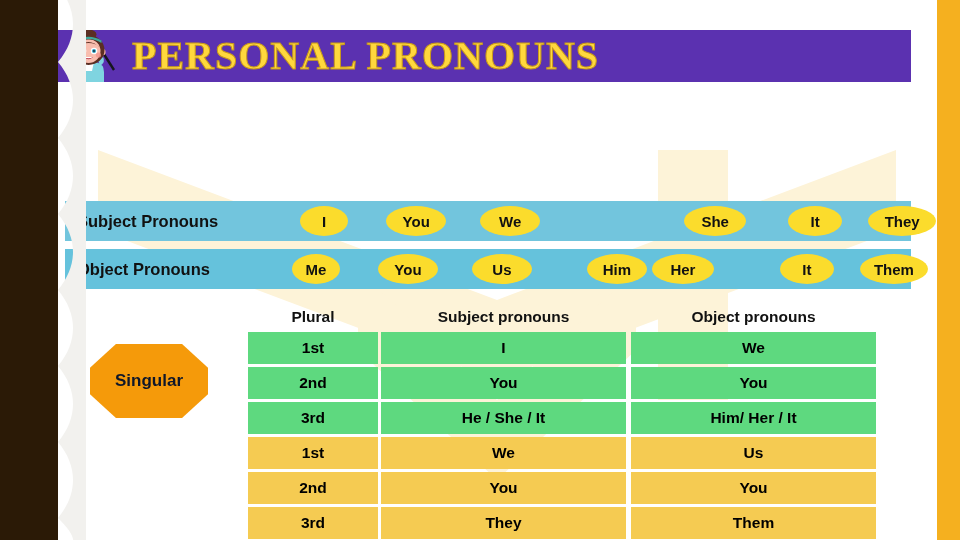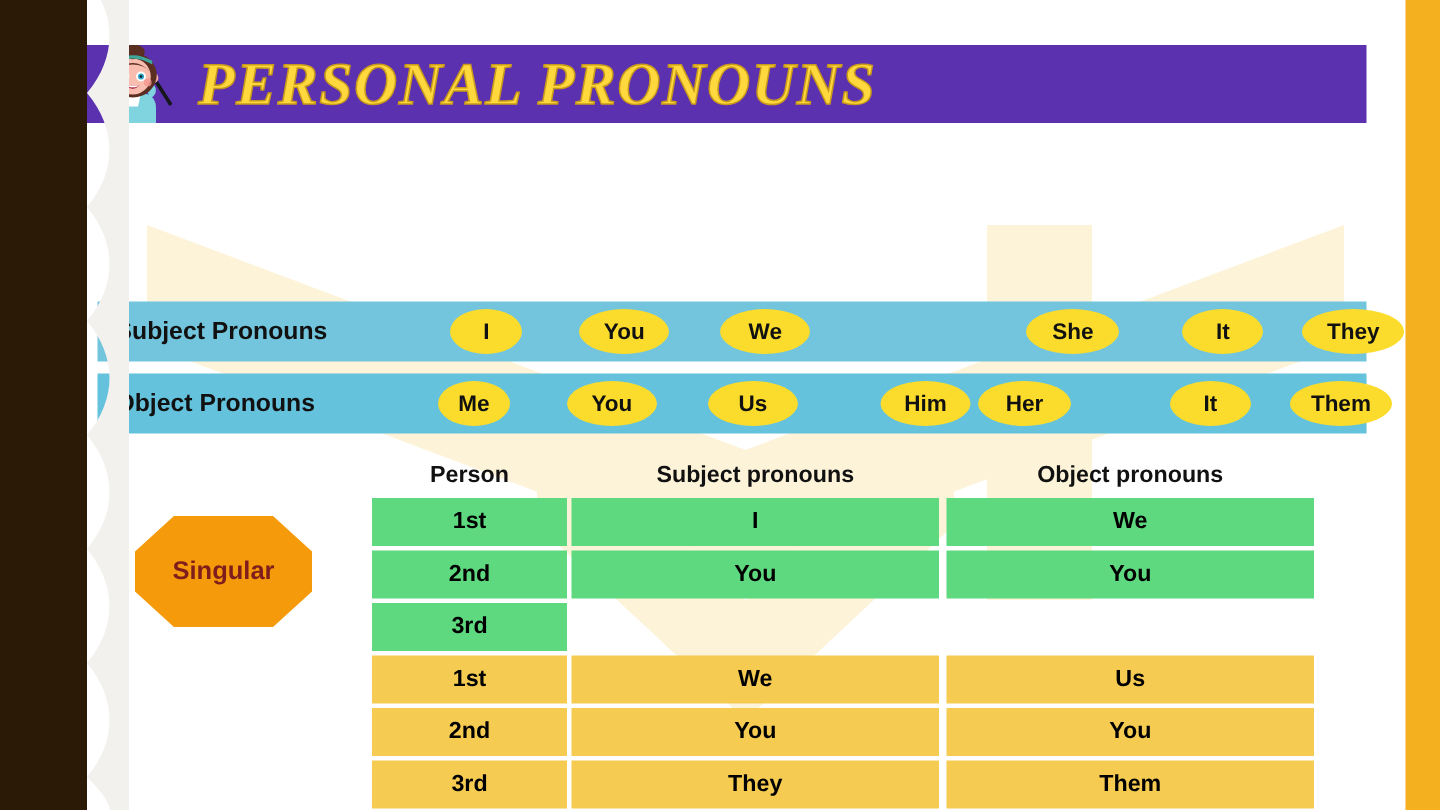"PERSONAL PRONOUNS" .header { font-style: italic -> none }
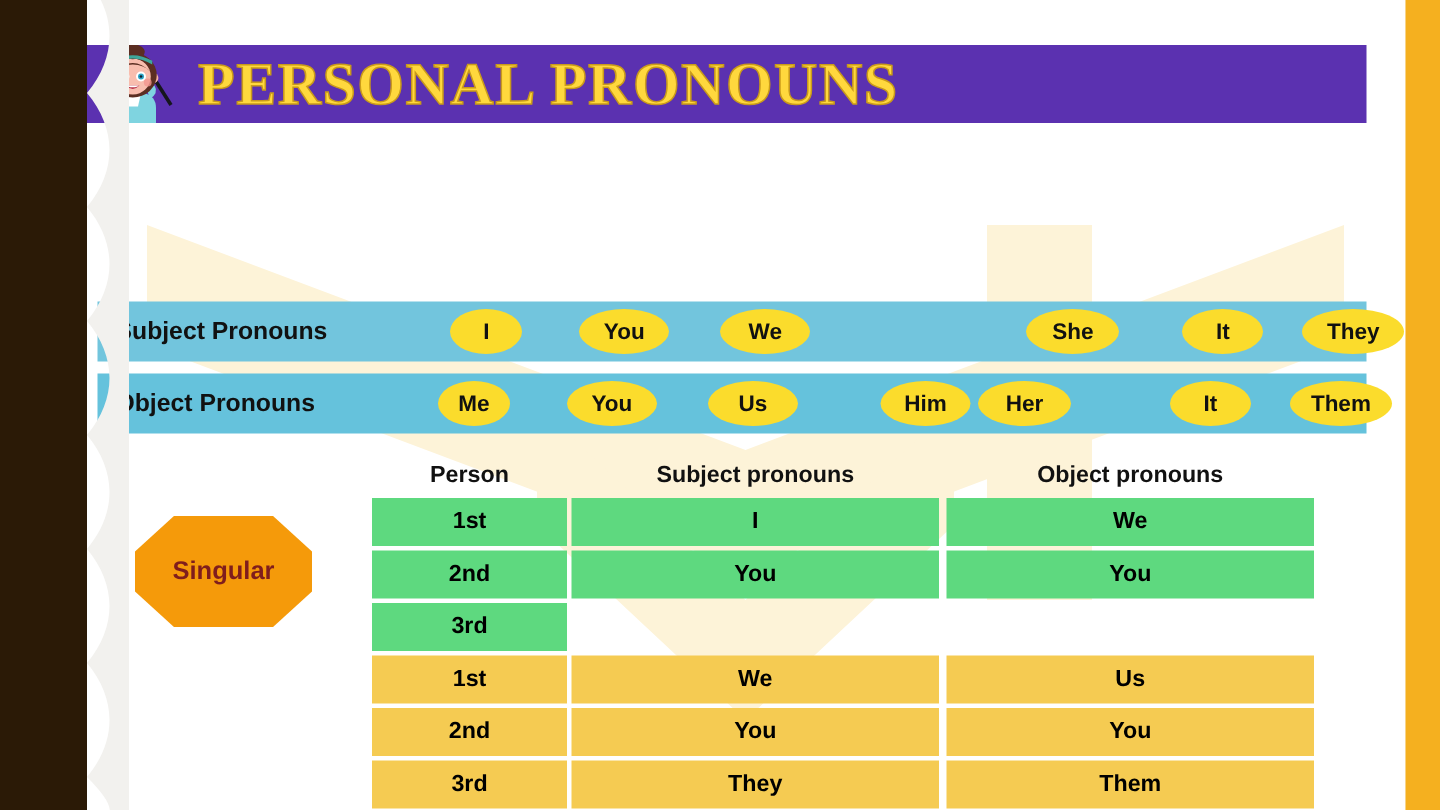"Person" div.c-person { text: Person -> Plural }
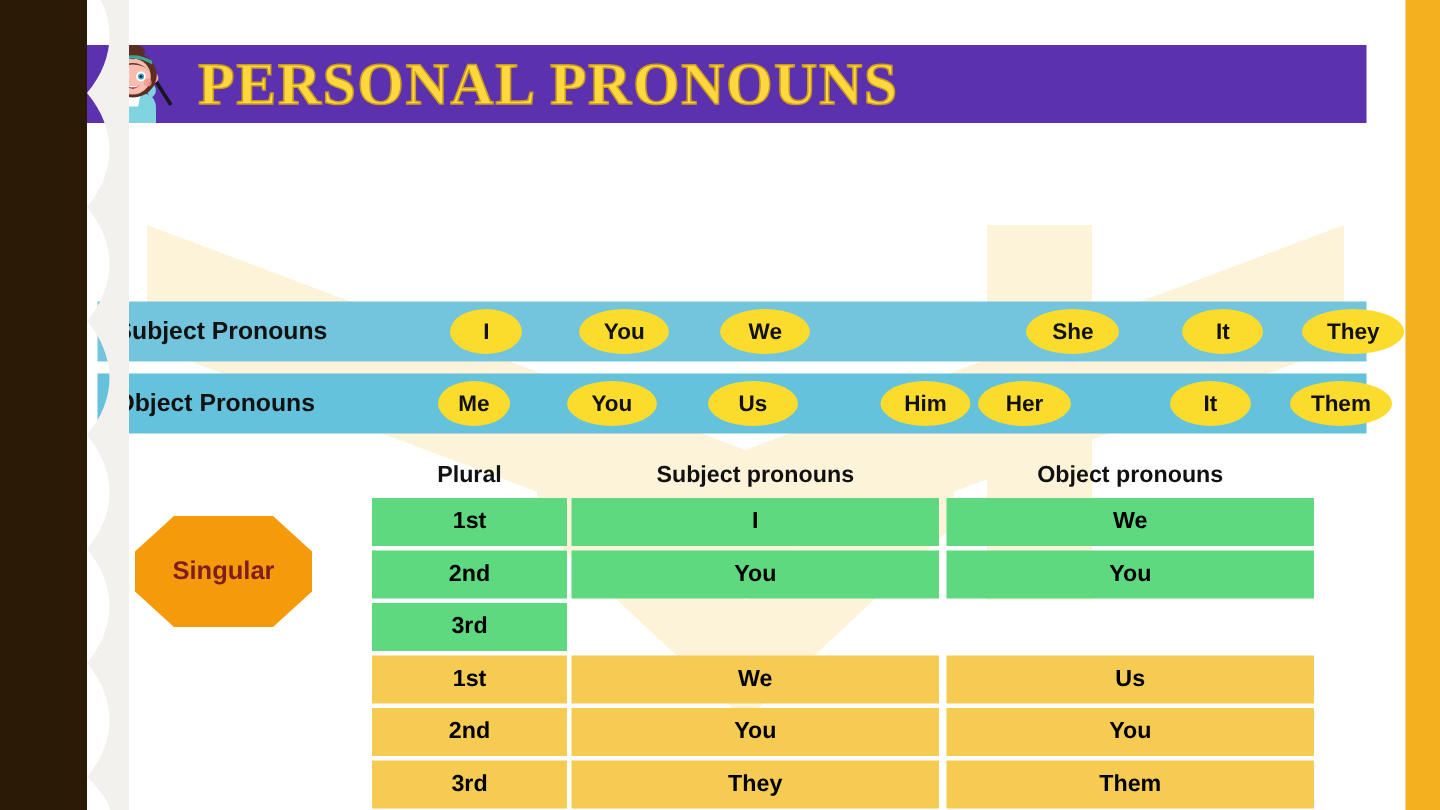"Singular" .shape { color: #7f1d1d -> #0f172a }
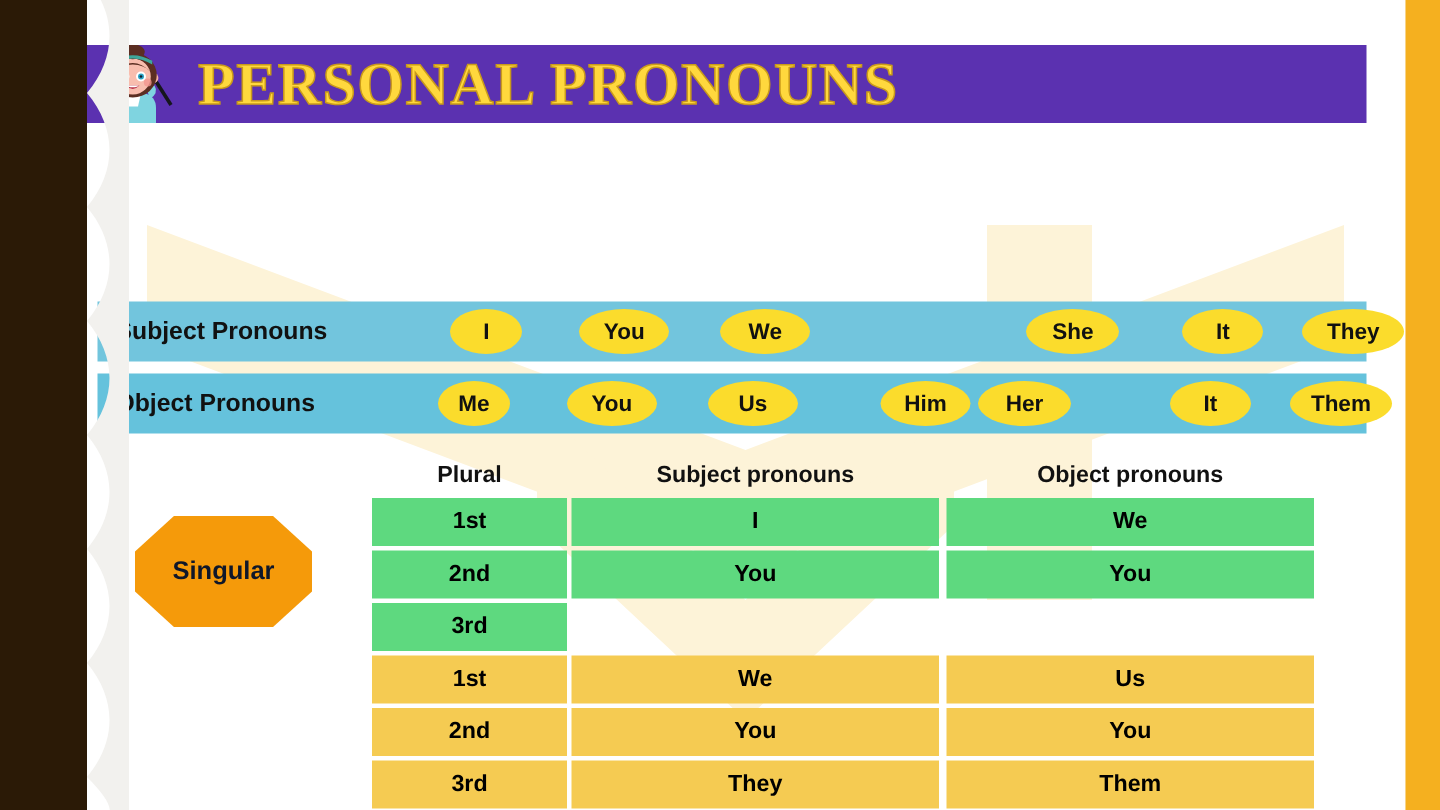"He / She / It" div.cell { html: none -> <div>He / She / It</div> }
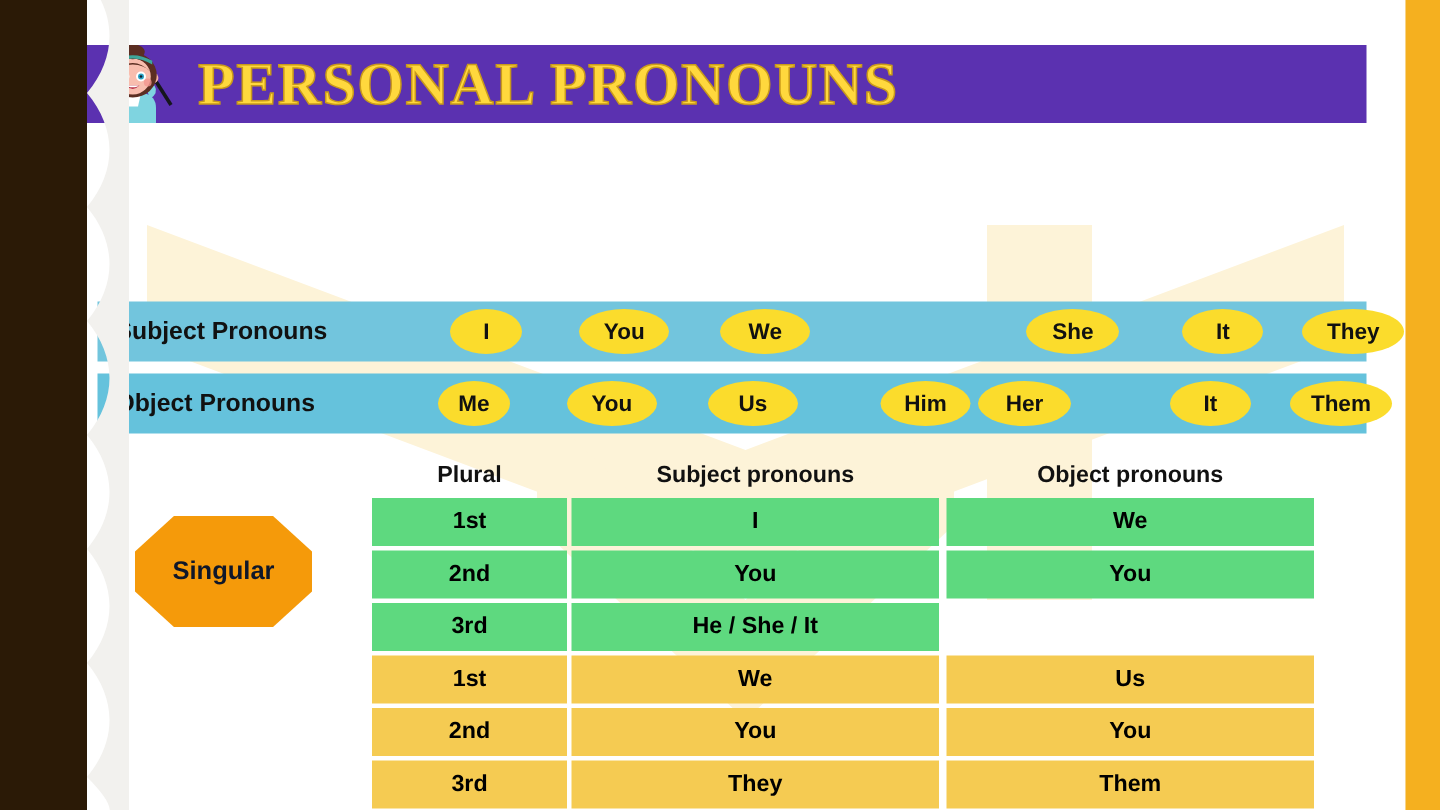"Him/ Her / It" div.cell { html: none -> <div>Him/ Her / It</div> }
